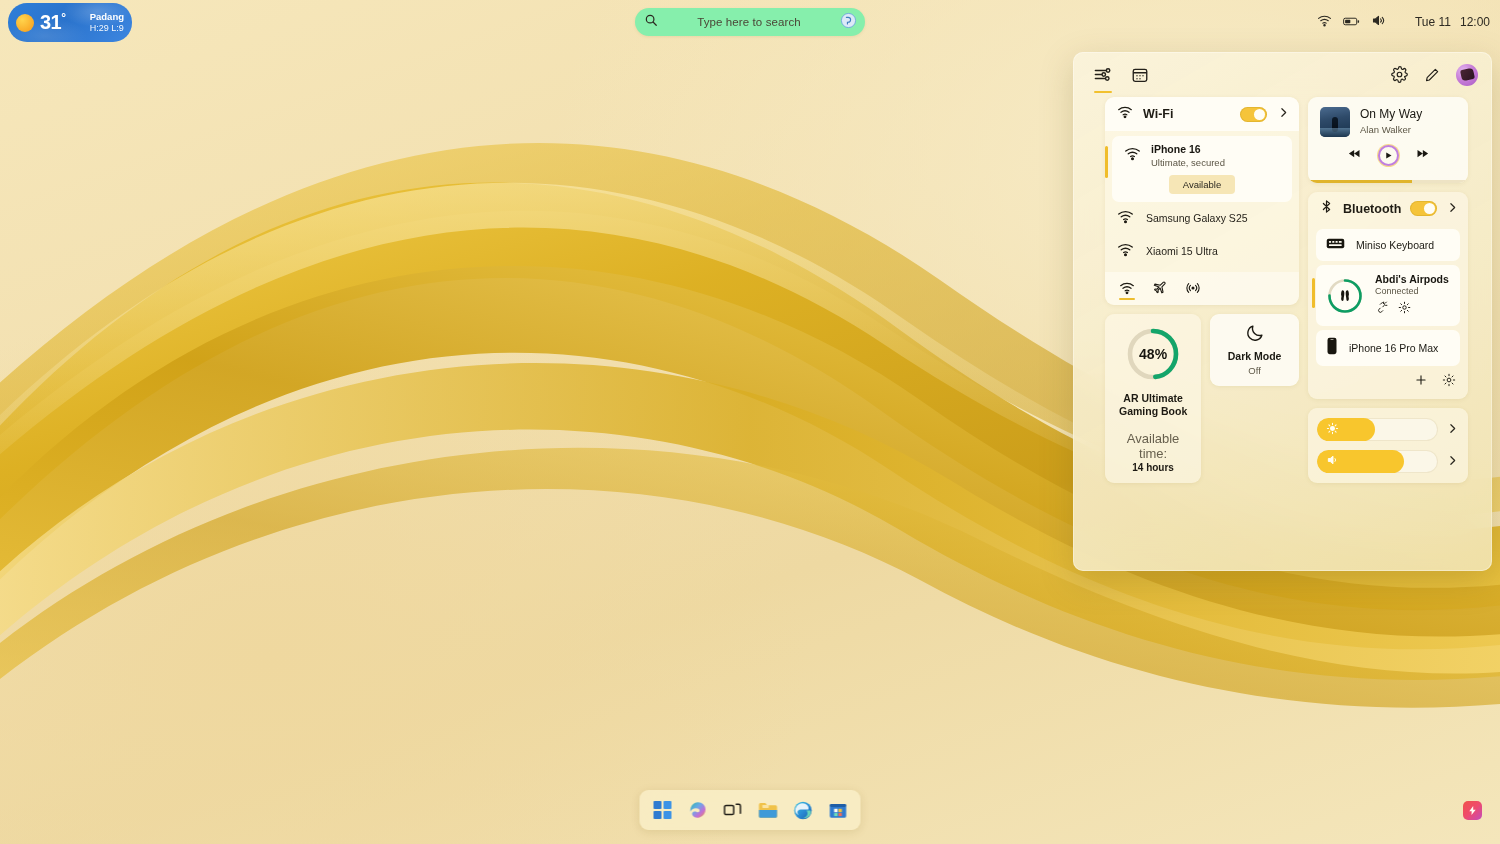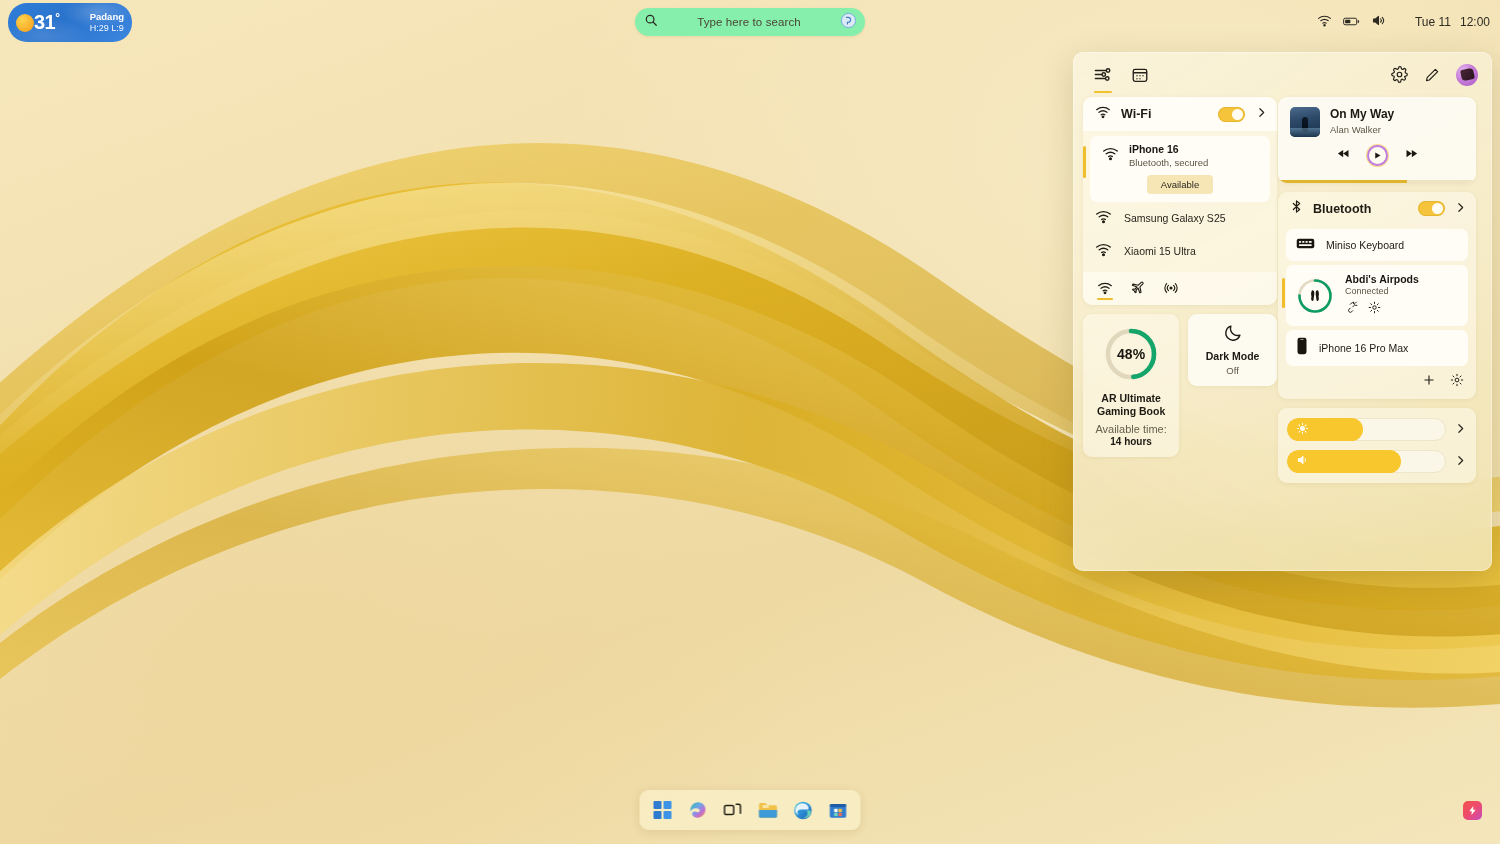"31°" .weather-widget { gap: none -> 6px }
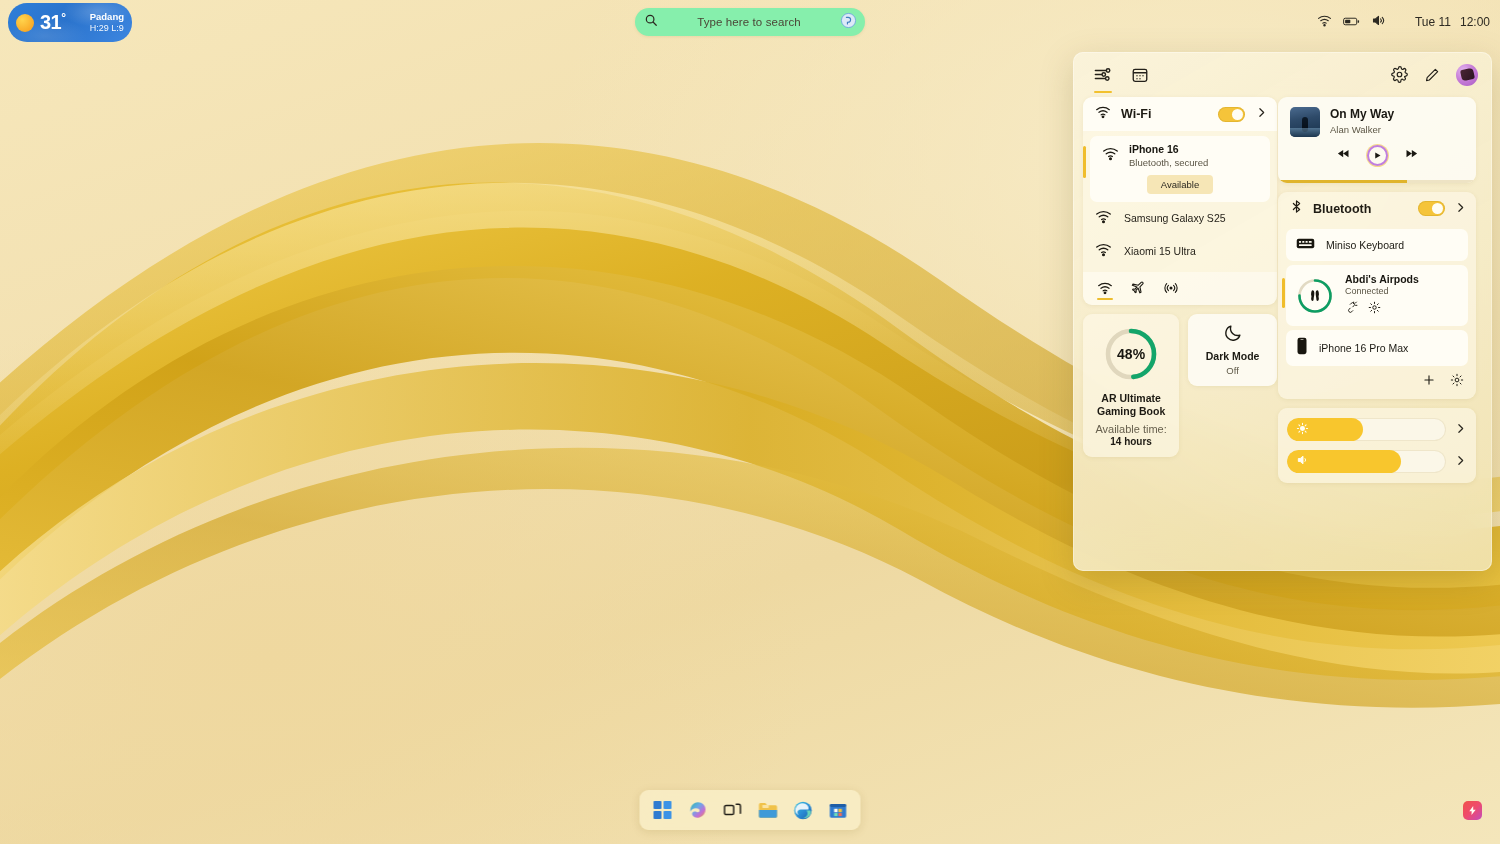"Wi-Fi" .fly-body { gap: 1px -> 9px; padding: 0 10px -> 0 32px }
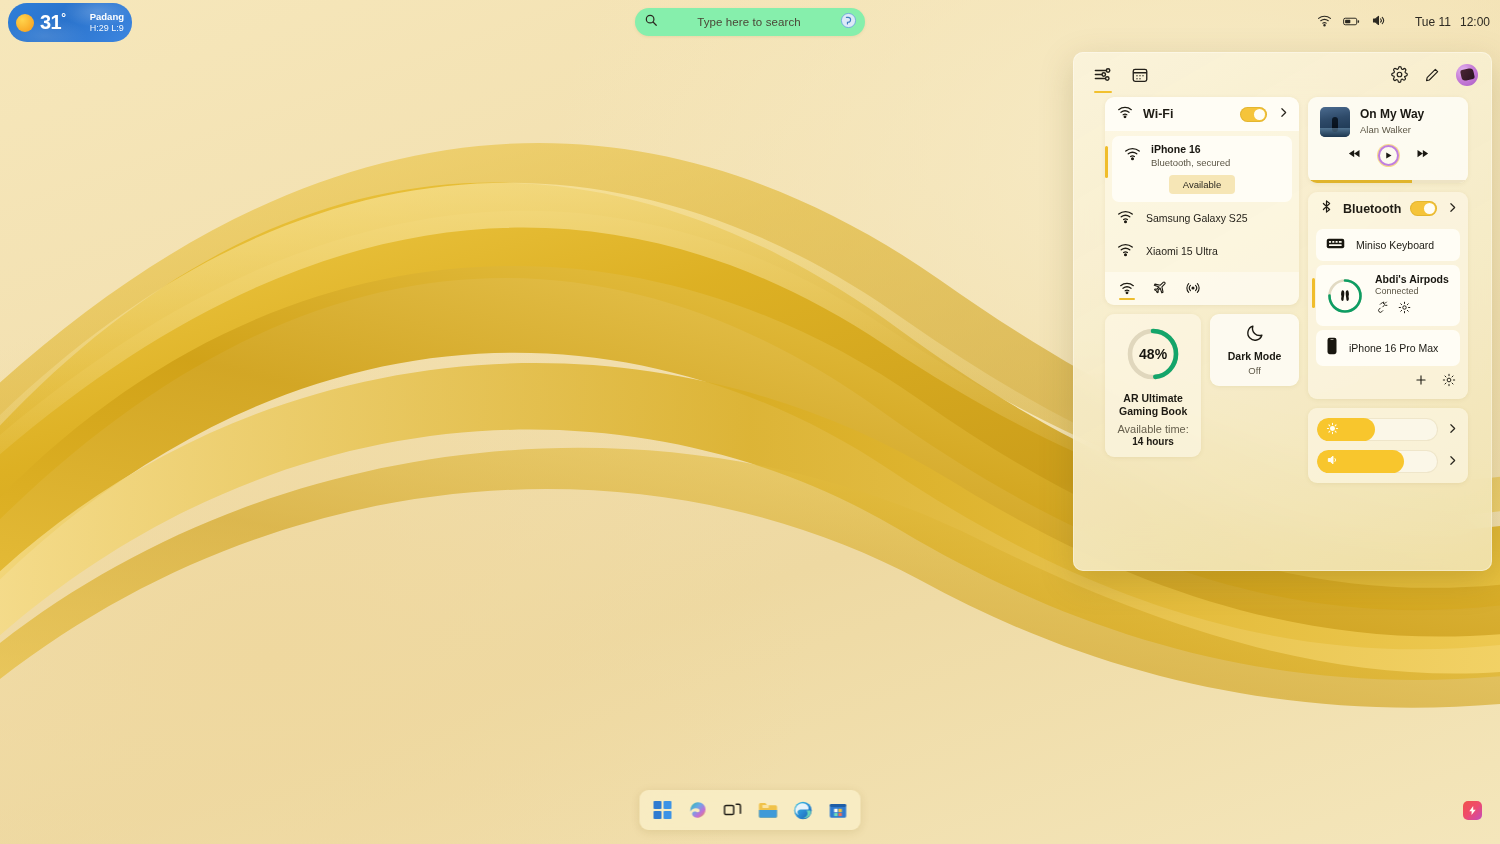"On My Way" .song { font-weight: 700 -> 400 }
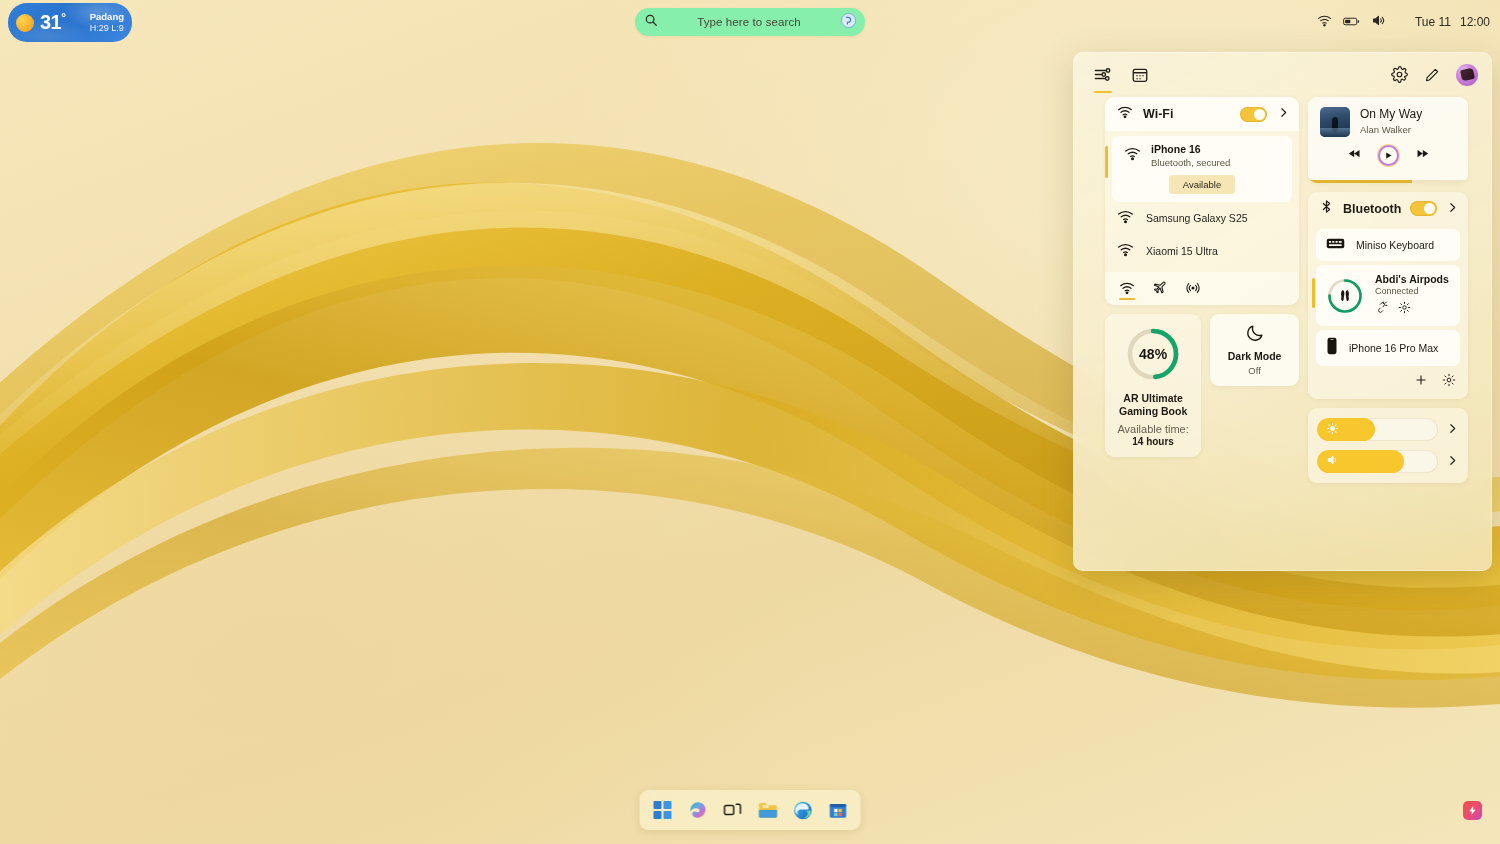"Bluetooth, secured" span.net-sub { text: Bluetooth -> Ultimate }
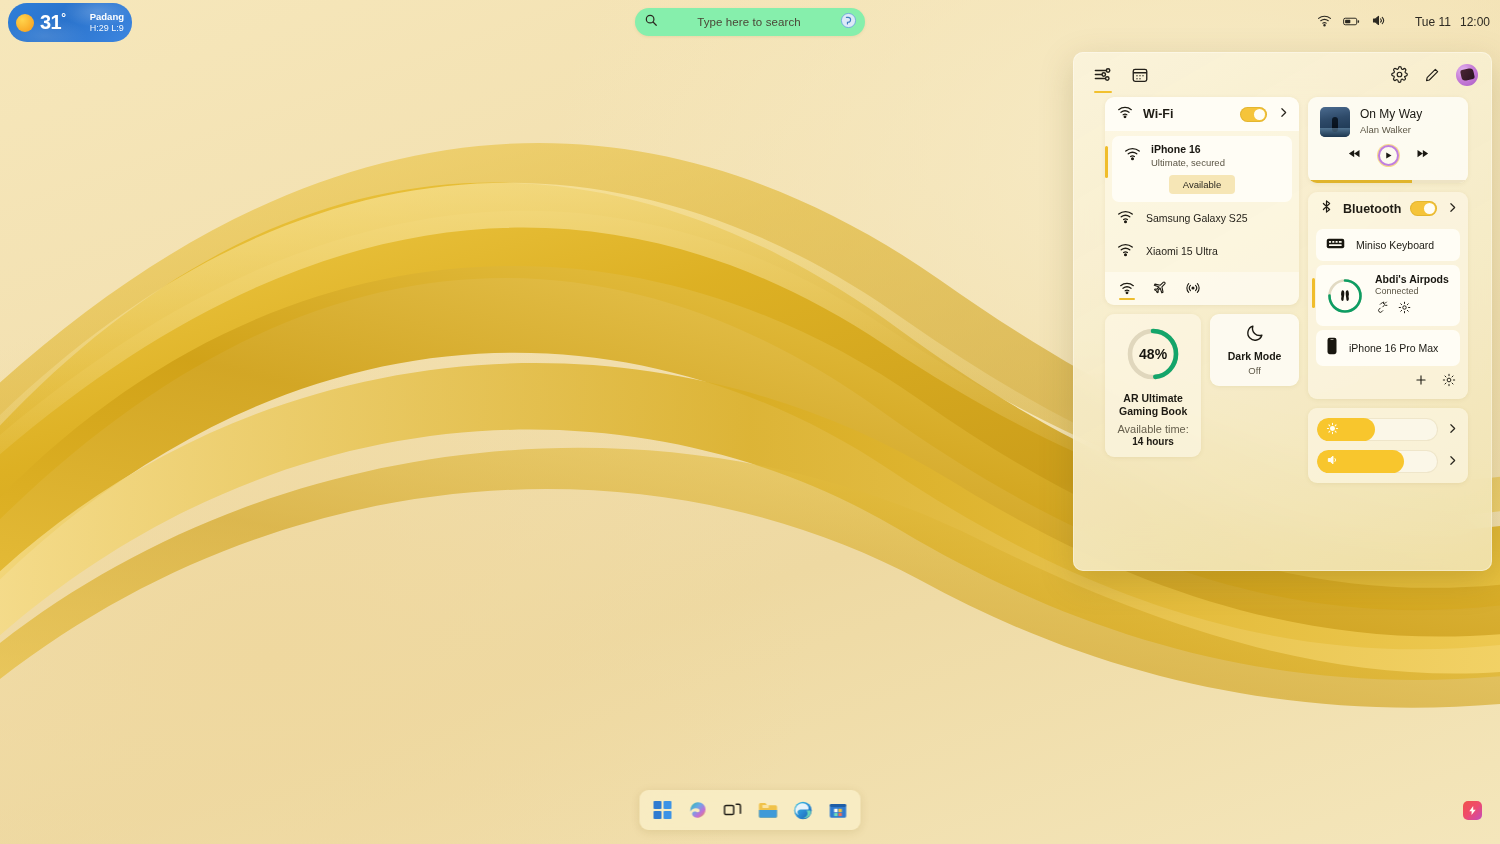"Available time:" .bat-avail { font-size: 11px -> 13px; margin-top: 4px -> 12px }
